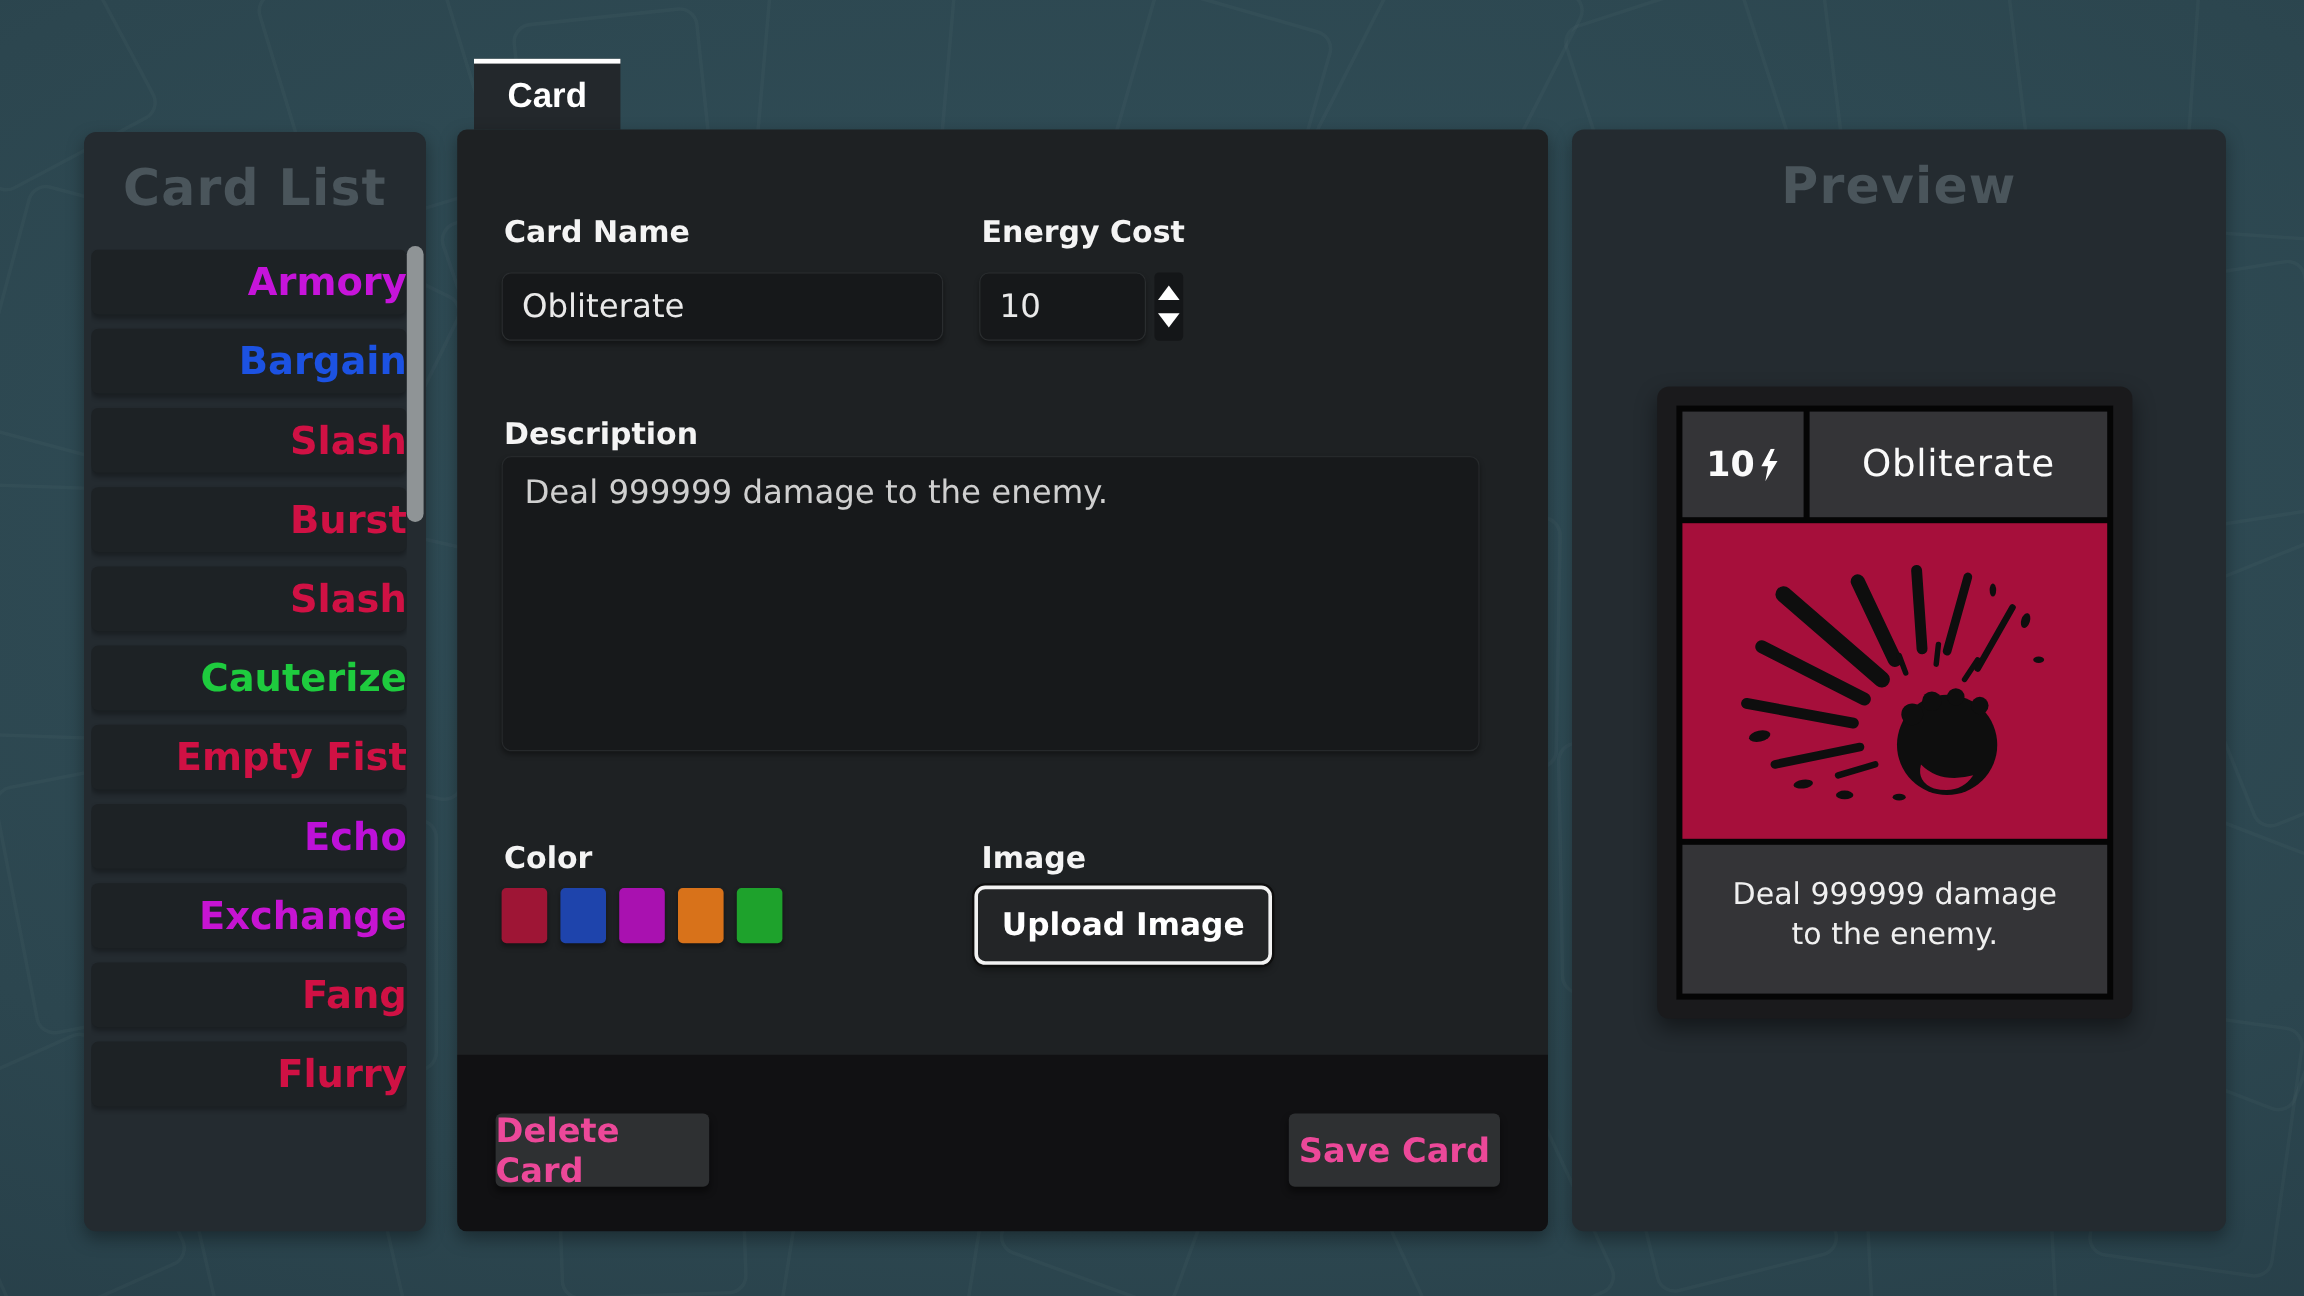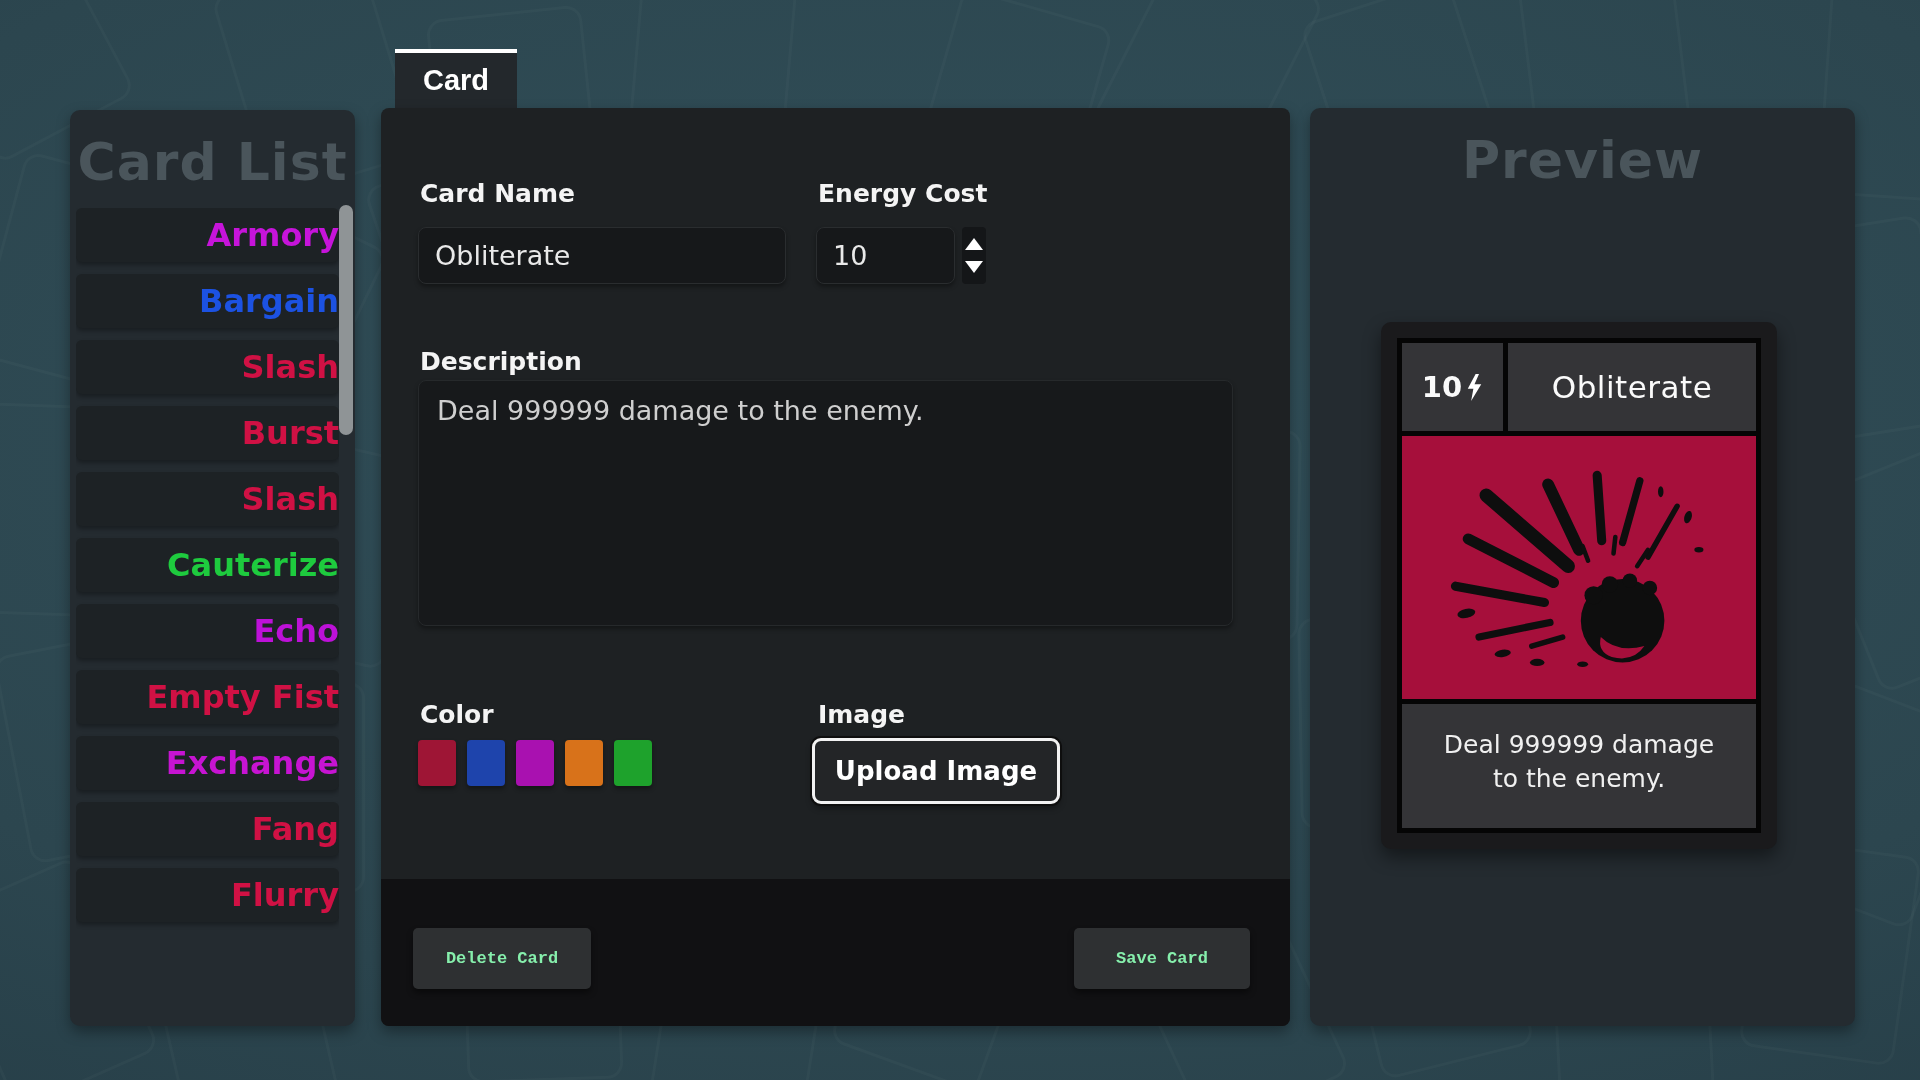"Card List" .panel-title { font-size: 52px -> 42px }
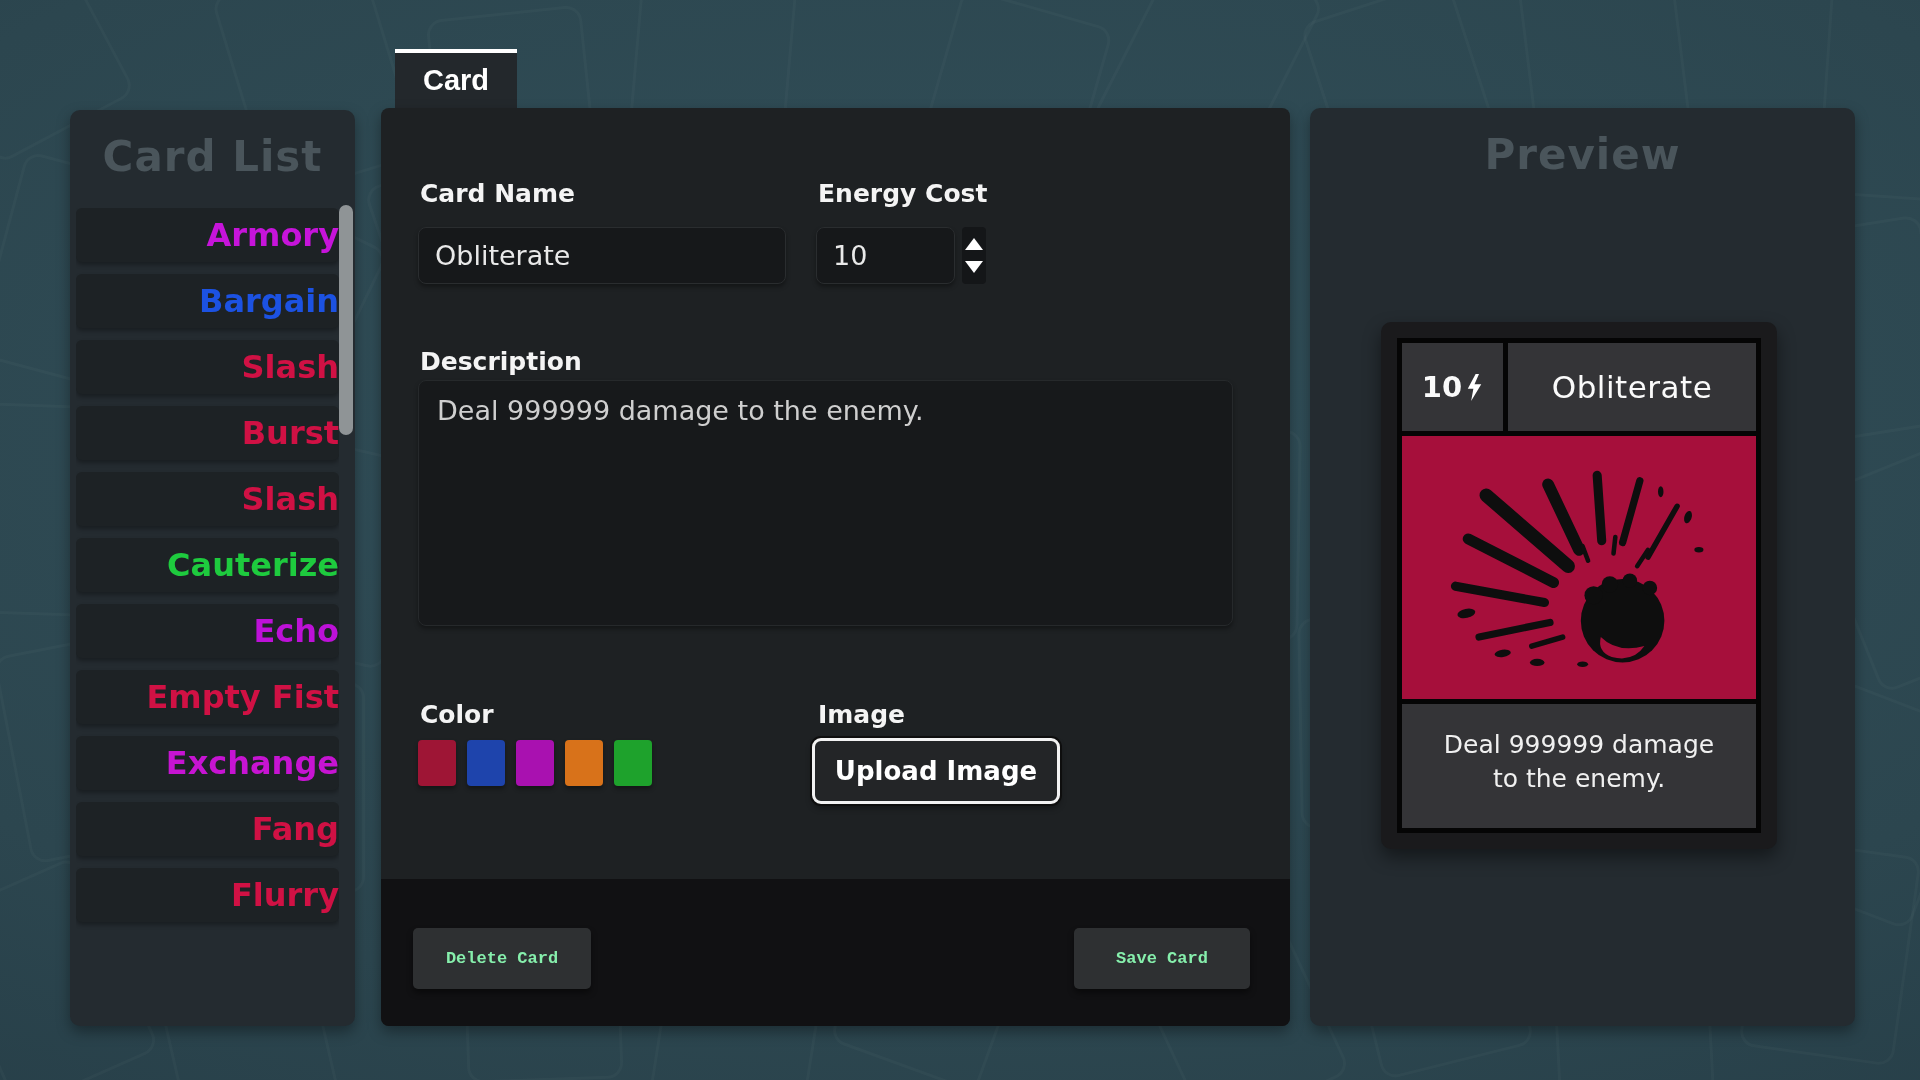"Echo" div.list-item { order: before "Empty Fist" -> after "Empty Fist" }
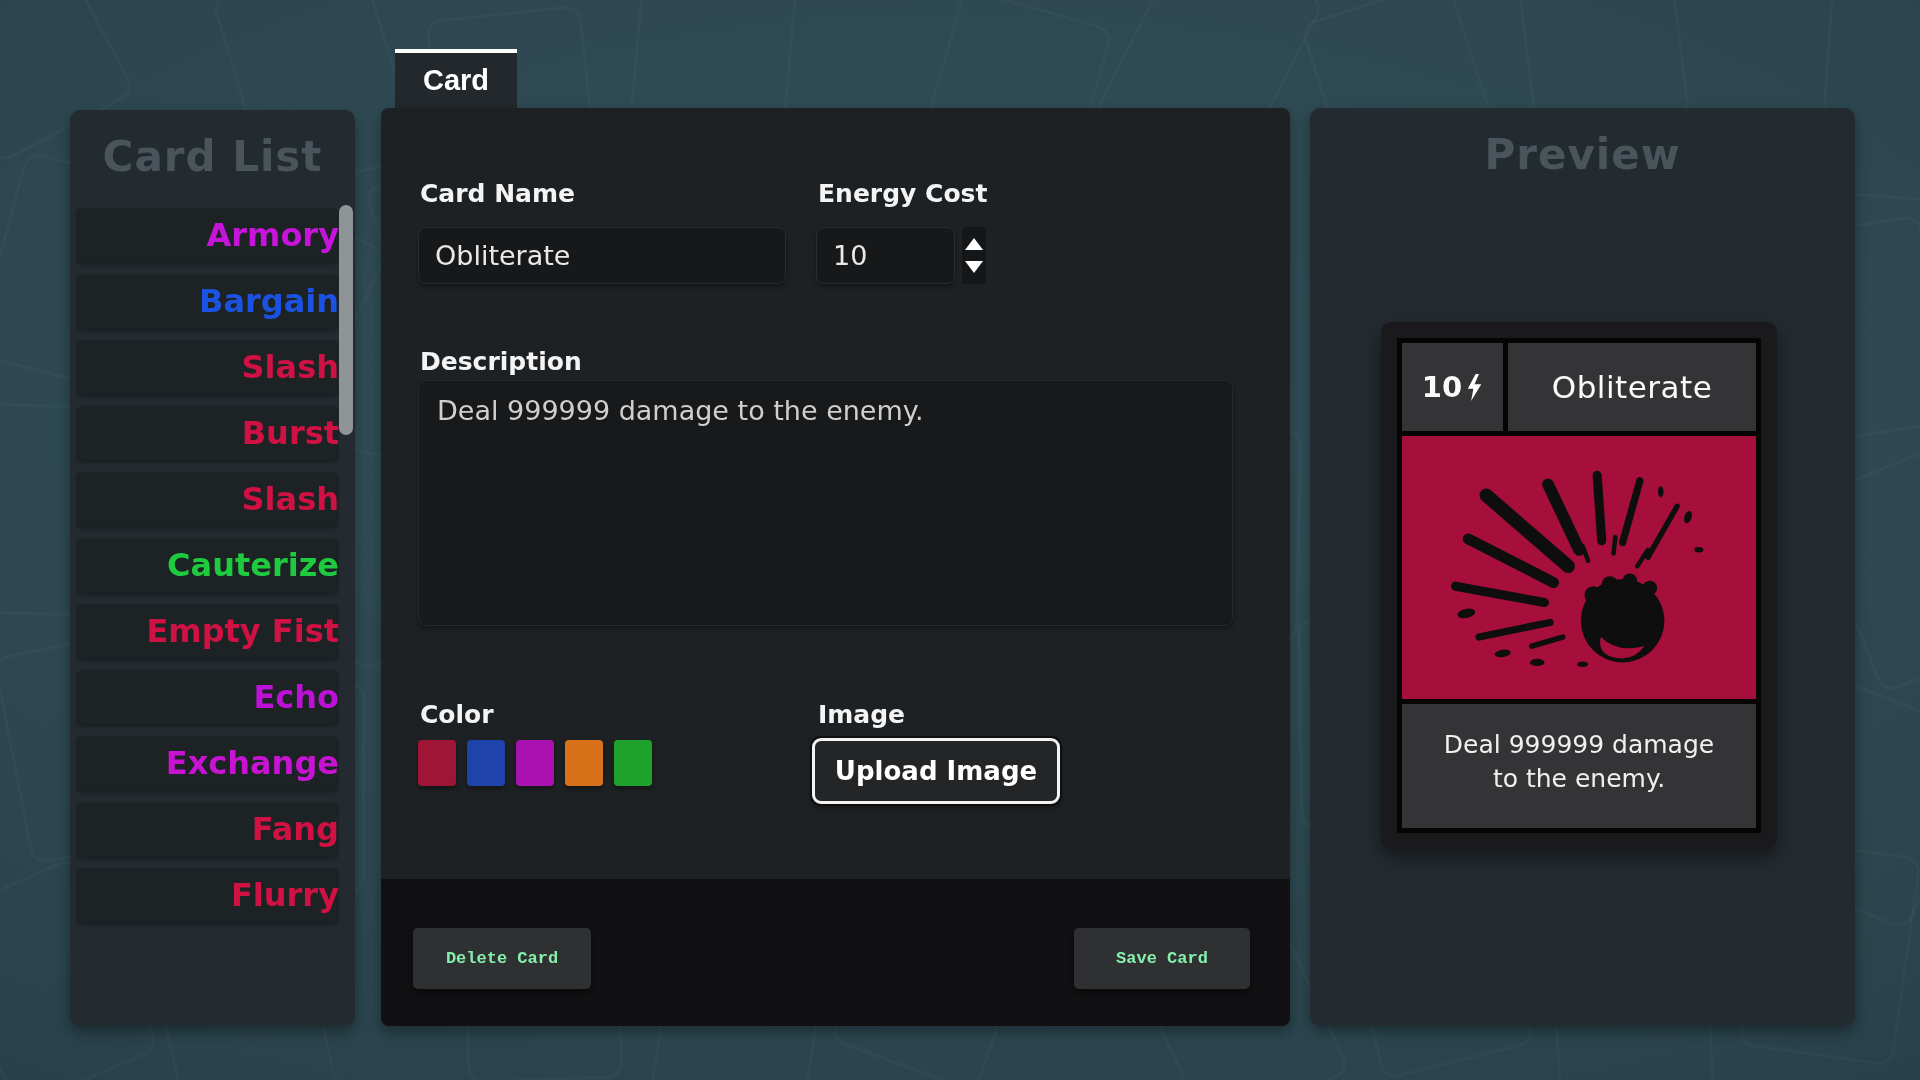"Delete Card" .gray-button { color: #86efac -> #ec4899; font-family: Liberation Mono, monospace -> none; font-size: 17px -> 28px }
